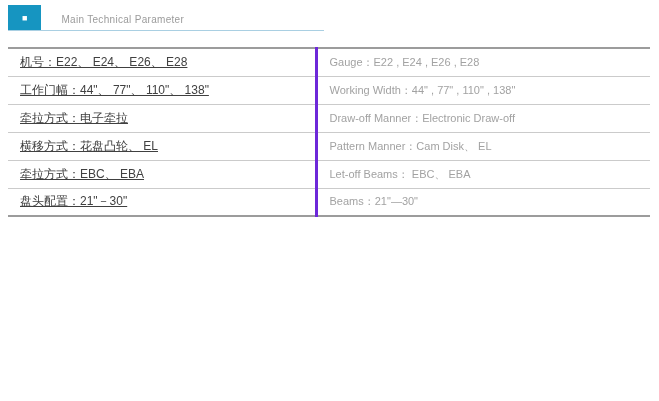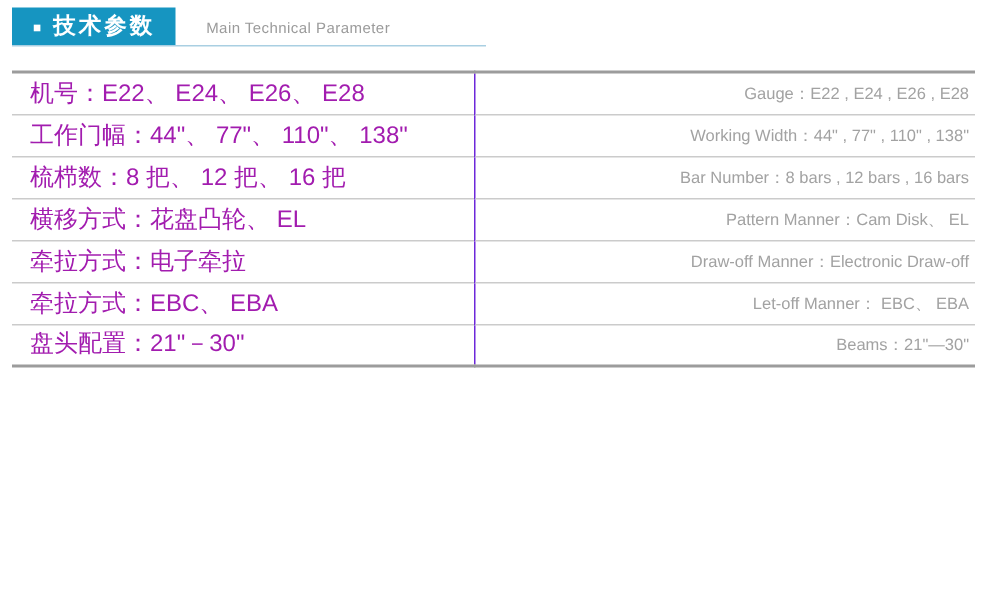"技术参数" span { html: <span>技术参数</span> -> none }
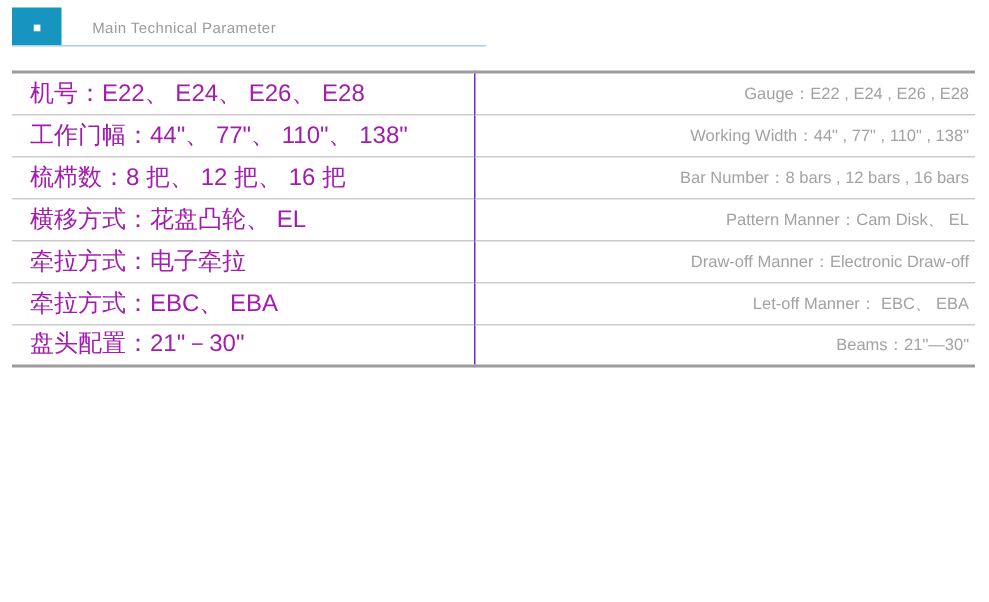"机号：E22、 E24、 E26、 E28" td.cn { color: #a21caf -> #404040; font-size: 16px -> 12px; text-decoration: none -> underline }
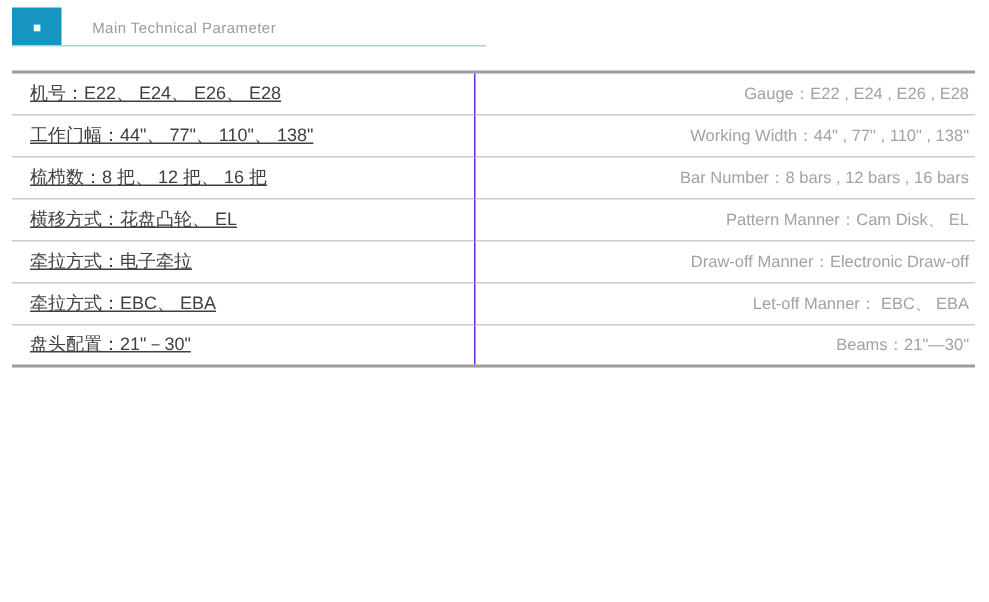"Gauge：E22 , E24 , E26" td.en { border-left: 1px solid #6d28d9 -> 3px solid #6d28d9; text-align: right -> none }
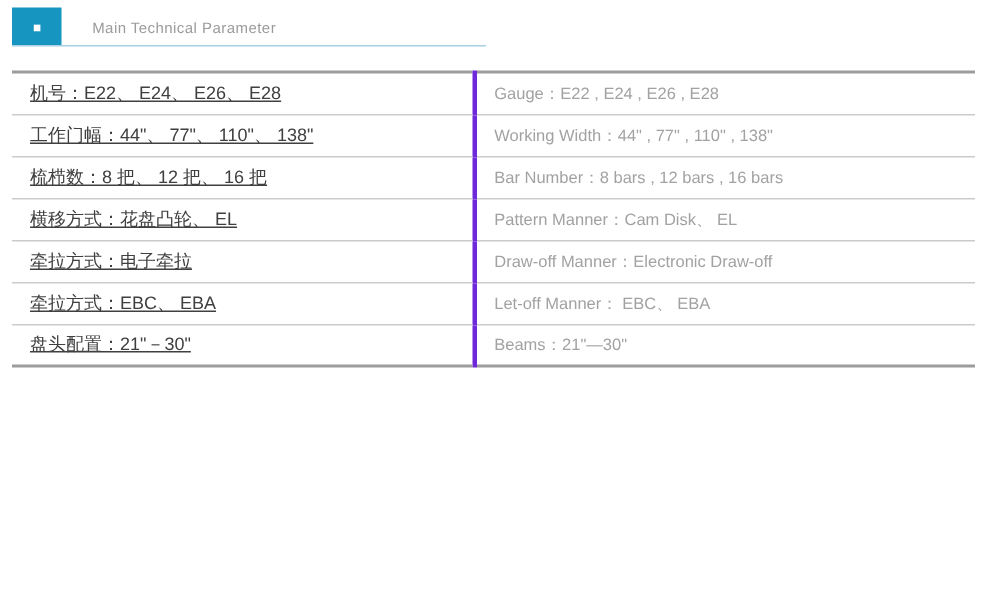"梳栉数：8 把、 12 把、 16" tr { html: <tr> <td>梳栉数：8 把、 12 把、 16 把</td> <td>Bar Number：8 bars , 12 bars , 16 bars</td> </tr> -> none }
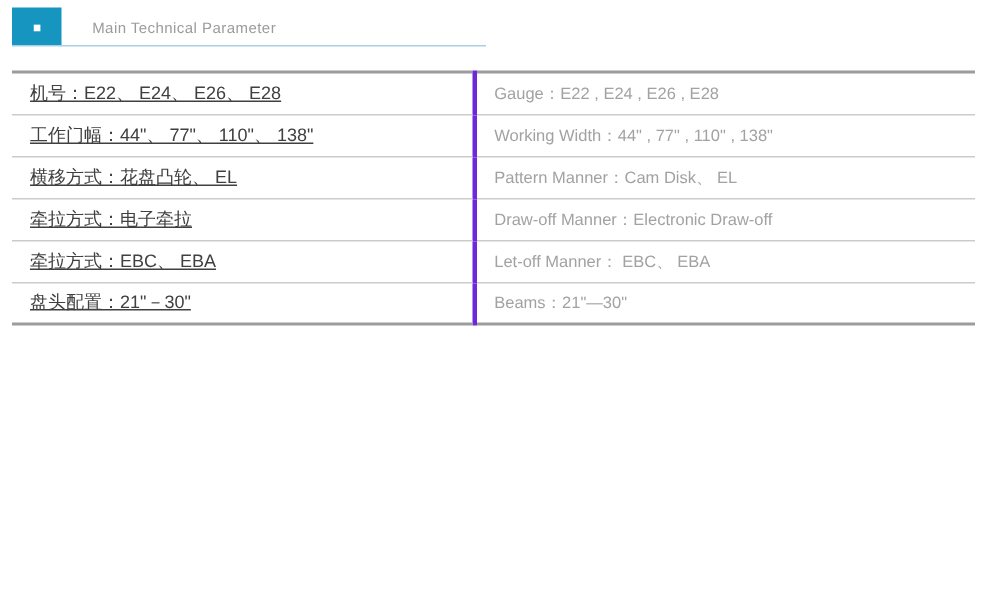"横移方式：花盘凸轮、 EL" tr { order: before "牵拉方式：电子牵拉" -> after "牵拉方式：电子牵拉" }
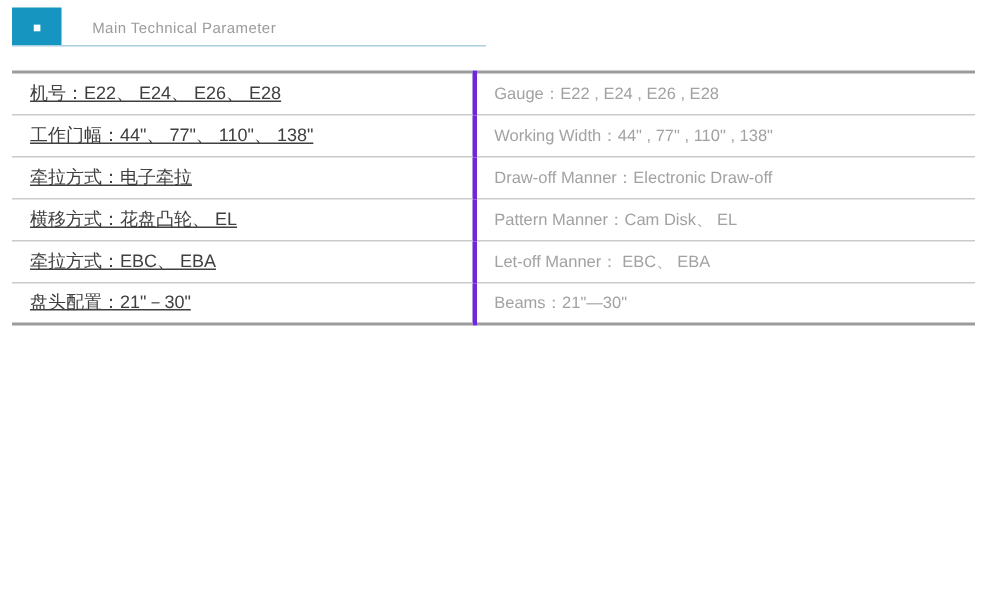"Let-off Manner： EBC、 EBA" td.en { text: Manner -> Beams }
